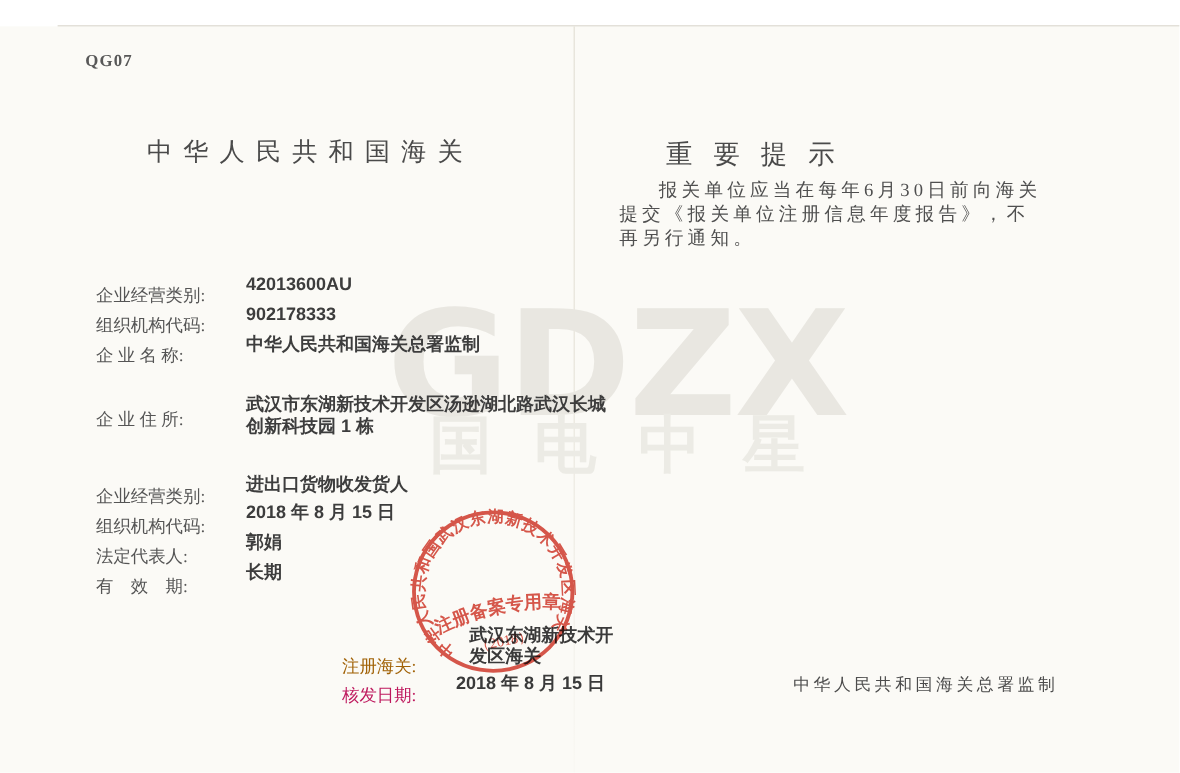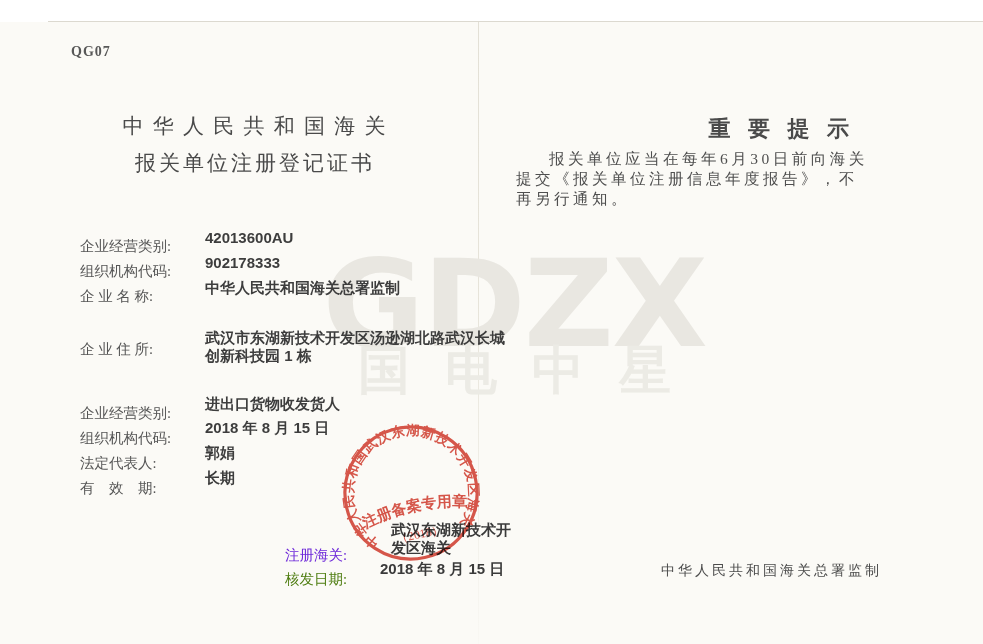"重 要 提 示" .notice-title { font-weight: bold -> none; text-align: right -> left }
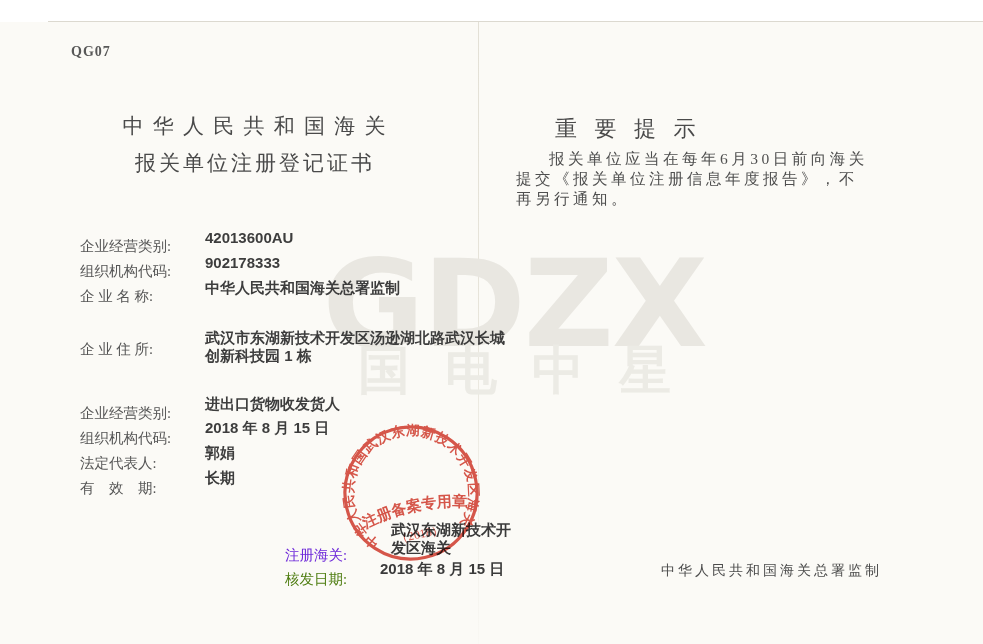"报关单位注册登记证书" div.title-l2 { html: <div>报关单位注册登记证书</div> -> none }
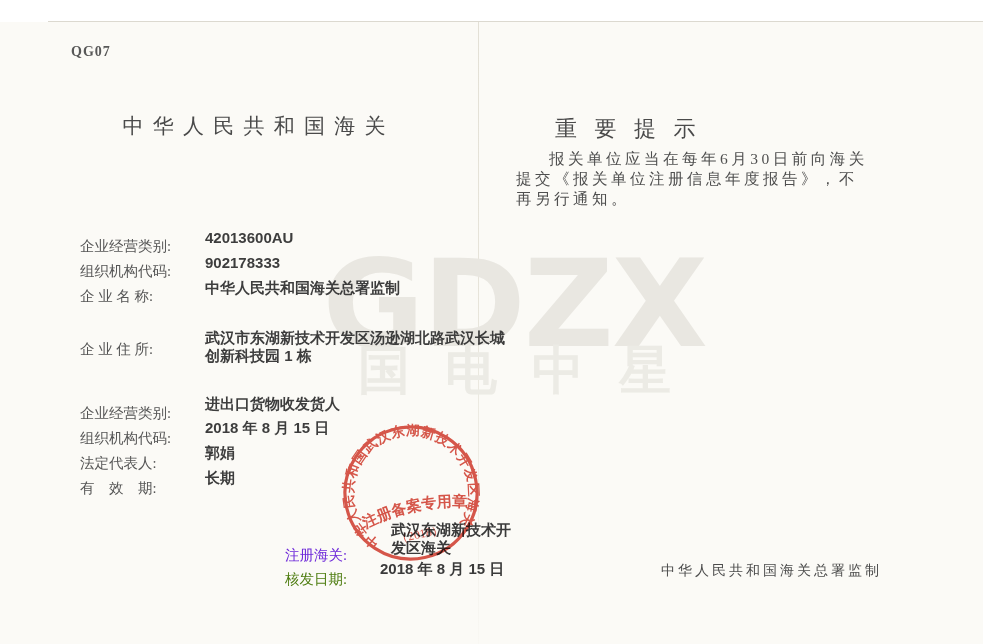"注册海关:" .regl { color: #6d28d9 -> #a16207 }
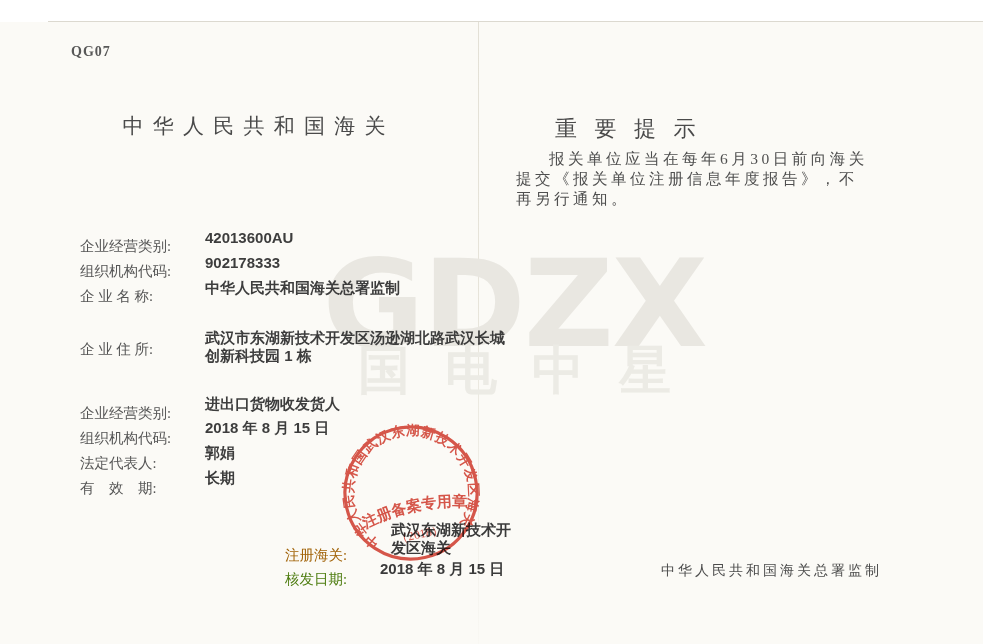"核发日期:" .issl { color: #4d7c0f -> #be185d }
